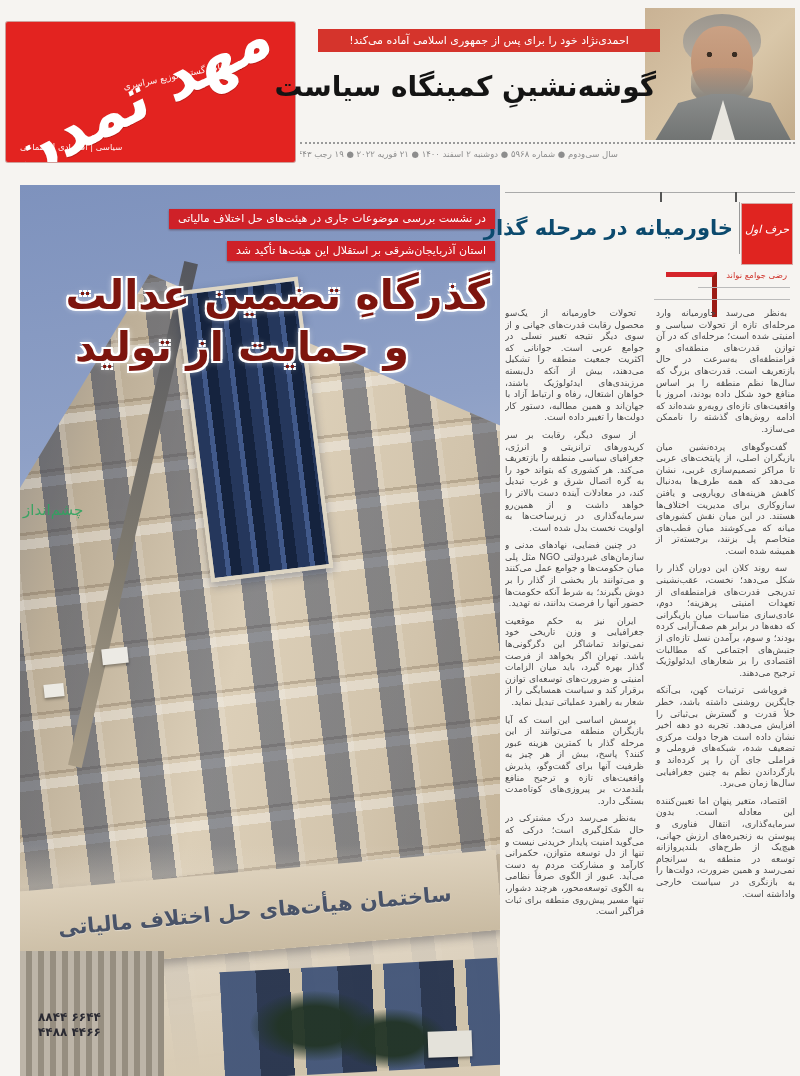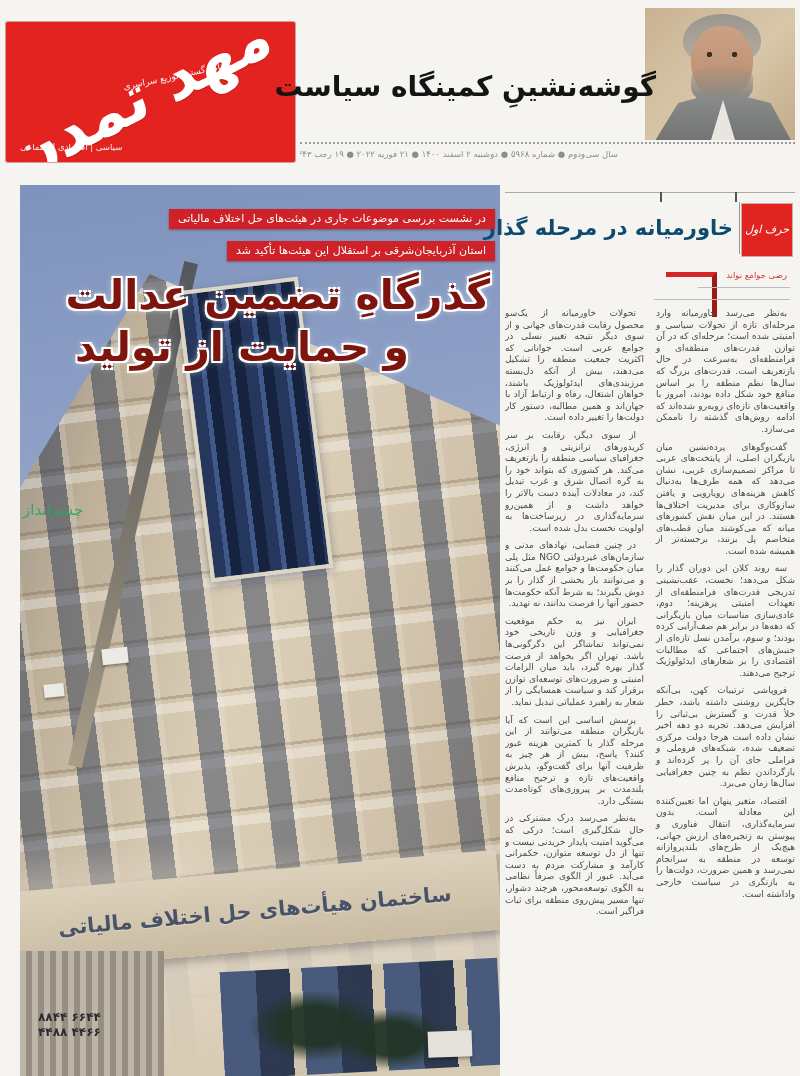"احمدینژاد خود را برای پس" div.kicker { html: none -> <div>احمدی‌نژاد خود را برای پس از جمهوری اسلامی آماده می‌کند!</div> }
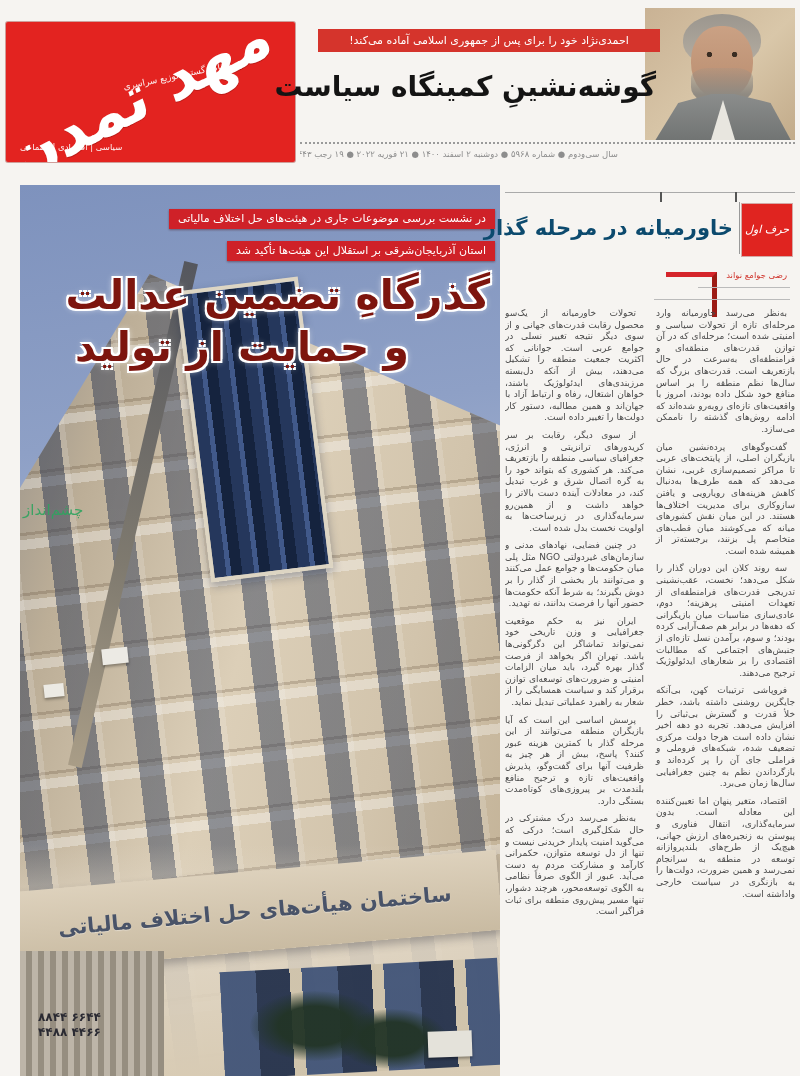"حرف اول" .section-badge { height: 52px -> 60px }
